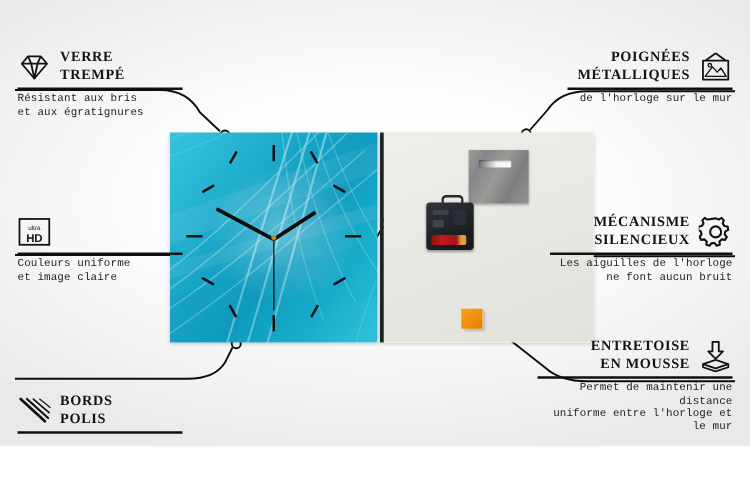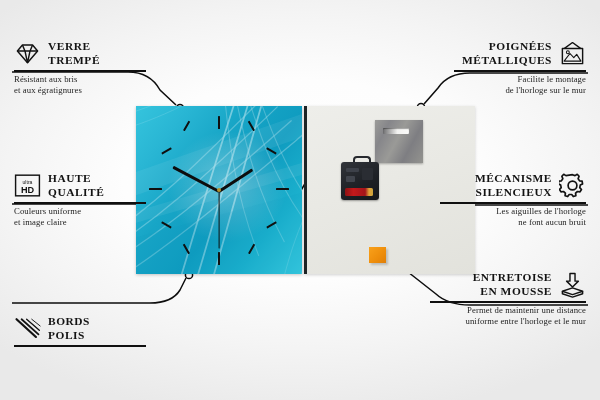"VERRE" #stage { height: 400px -> 357px }
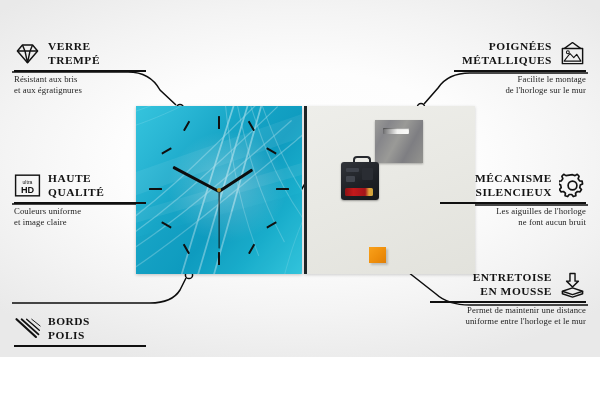"Résistant aux bris" .sub { font-family: Liberation Serif, serif -> Liberation Mono, monospace }
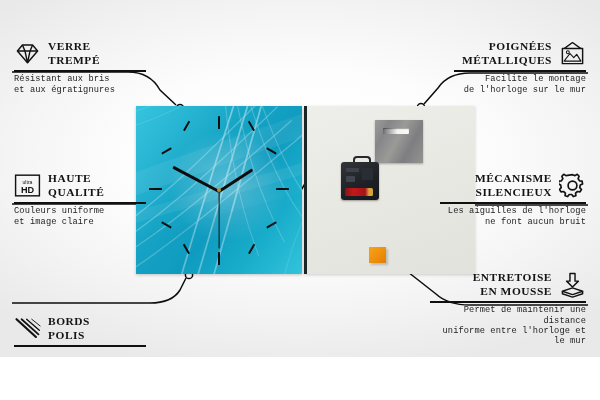"Facilite le montage" div.sub { html: <div>Facilite le montage</div> -> none }
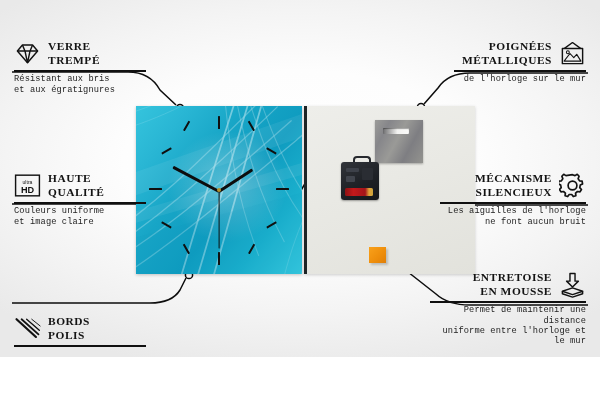"HAUTE QUALITÉ" div.ttl { html: <div>HAUTE QUALITÉ</div> -> none }
